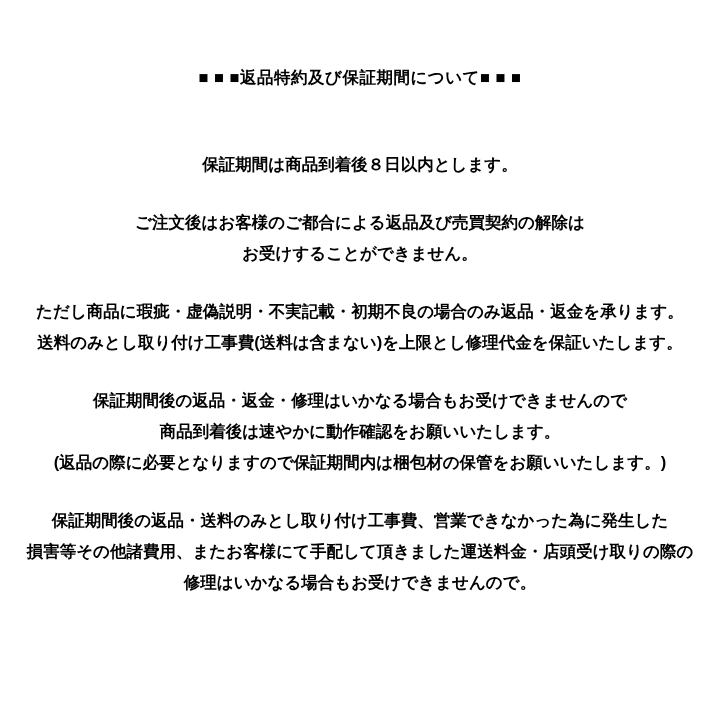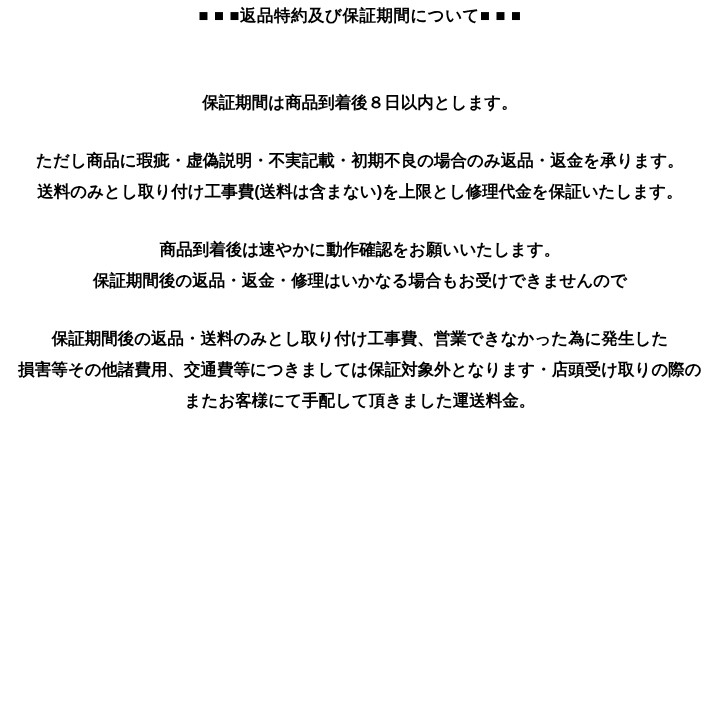"■ ■ ■返品特約及び保証期間について■ ■ ■" .page { padding-top: none -> 62px }
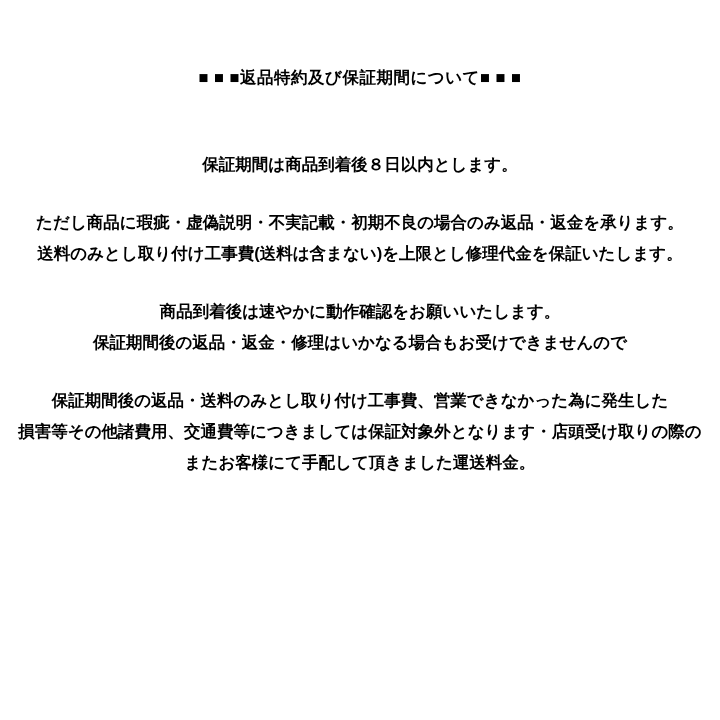"ご注文後はお客様のご都合による返品及び売買契約の解除は" div.line { html: none -> <div>ご注文後はお客様のご都合による返品及び売買契約の解除は</div> }
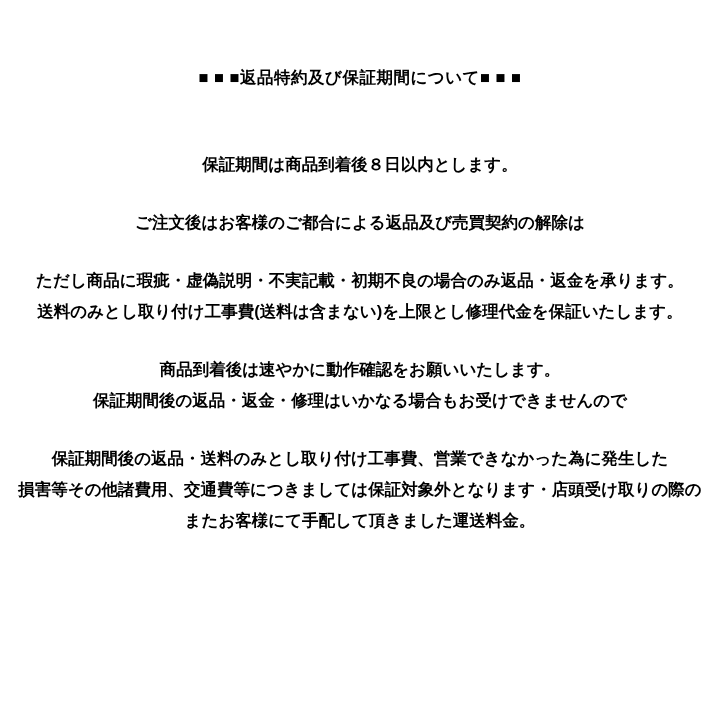"お受けすることができません。" div.line { html: none -> <div>お受けすることができません。</div> }
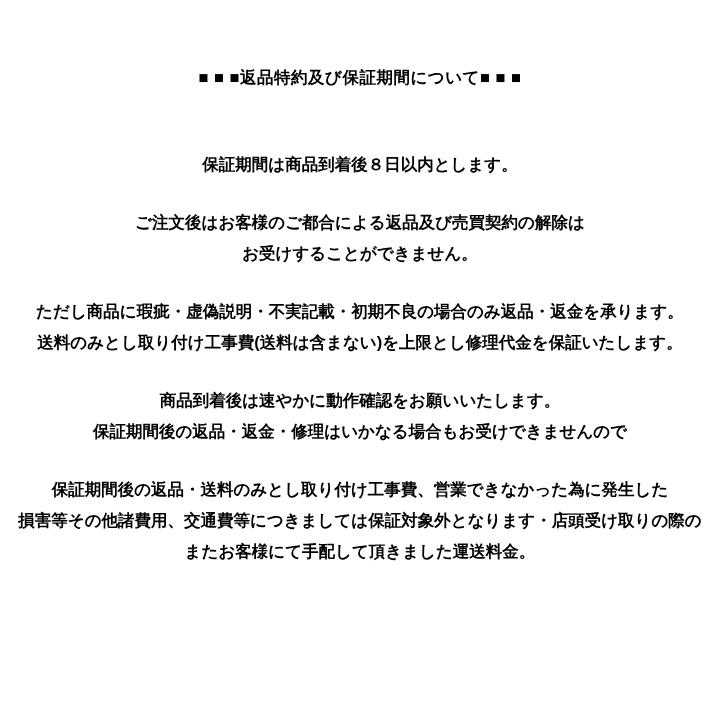"商品到着後は速やかに動作確認をお願いいたします。" div.line { order: before "保証期間後の返品・返金・修理はいかなる場合もお受けできませんので" -> after "保証期間後の返品・返金・修理はいかなる場合もお受けできませんので" }
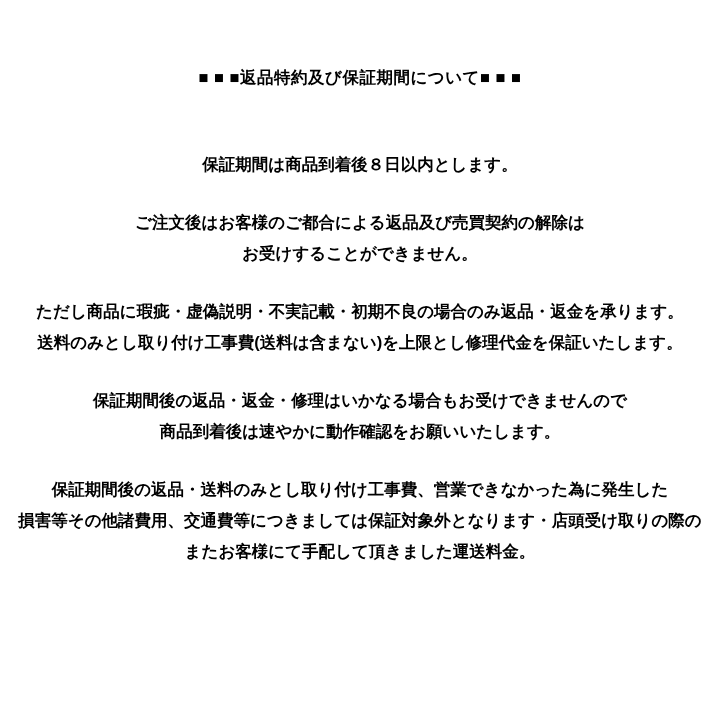"(返品の際に必要となりますので保証期間内は梱包材の保管をお願いいたします。)" div.line { html: none -> <div>(返品の際に必要となりますので保証期間内は梱包材の保管をお願いいたします。)</div> }
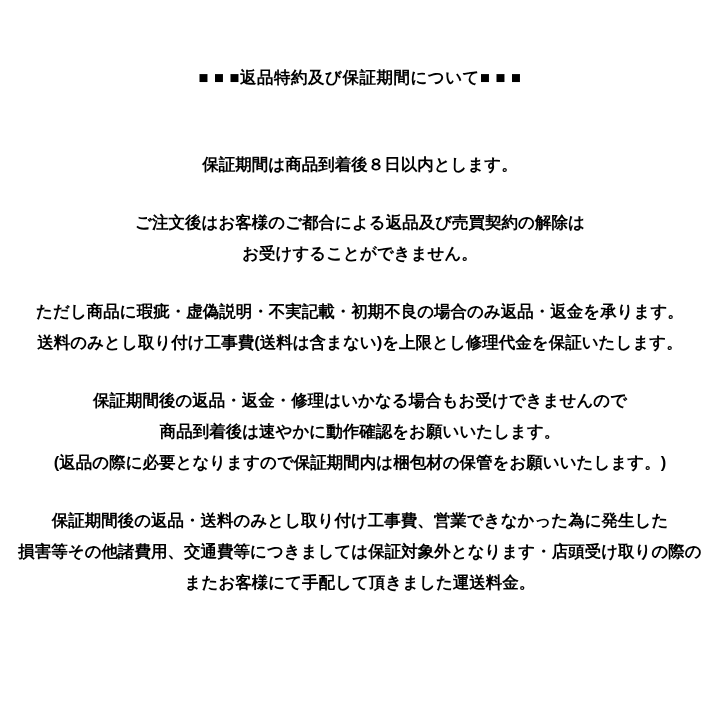"損害等その他諸費用、交通費等につきましては保証対象外となります・店頭受け取りの際" div.line { text: 交通費等につきましては保証対象外となります -> またお客様にて手配して頂きました運送料金 }
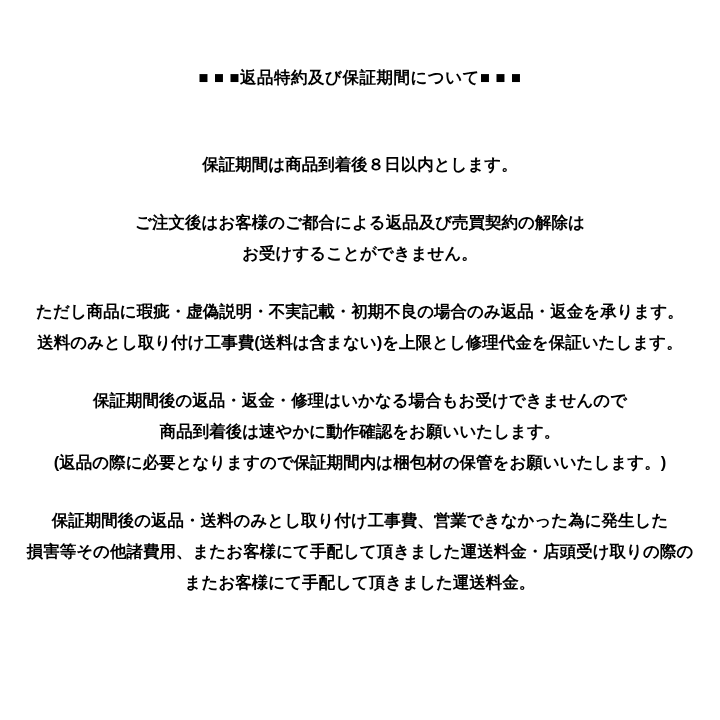"またお客様にて手配して頂きました運送料金。" div.line { text: またお客様にて手配して頂きました運送料金 -> 修理はいかなる場合もお受けできませんので }
